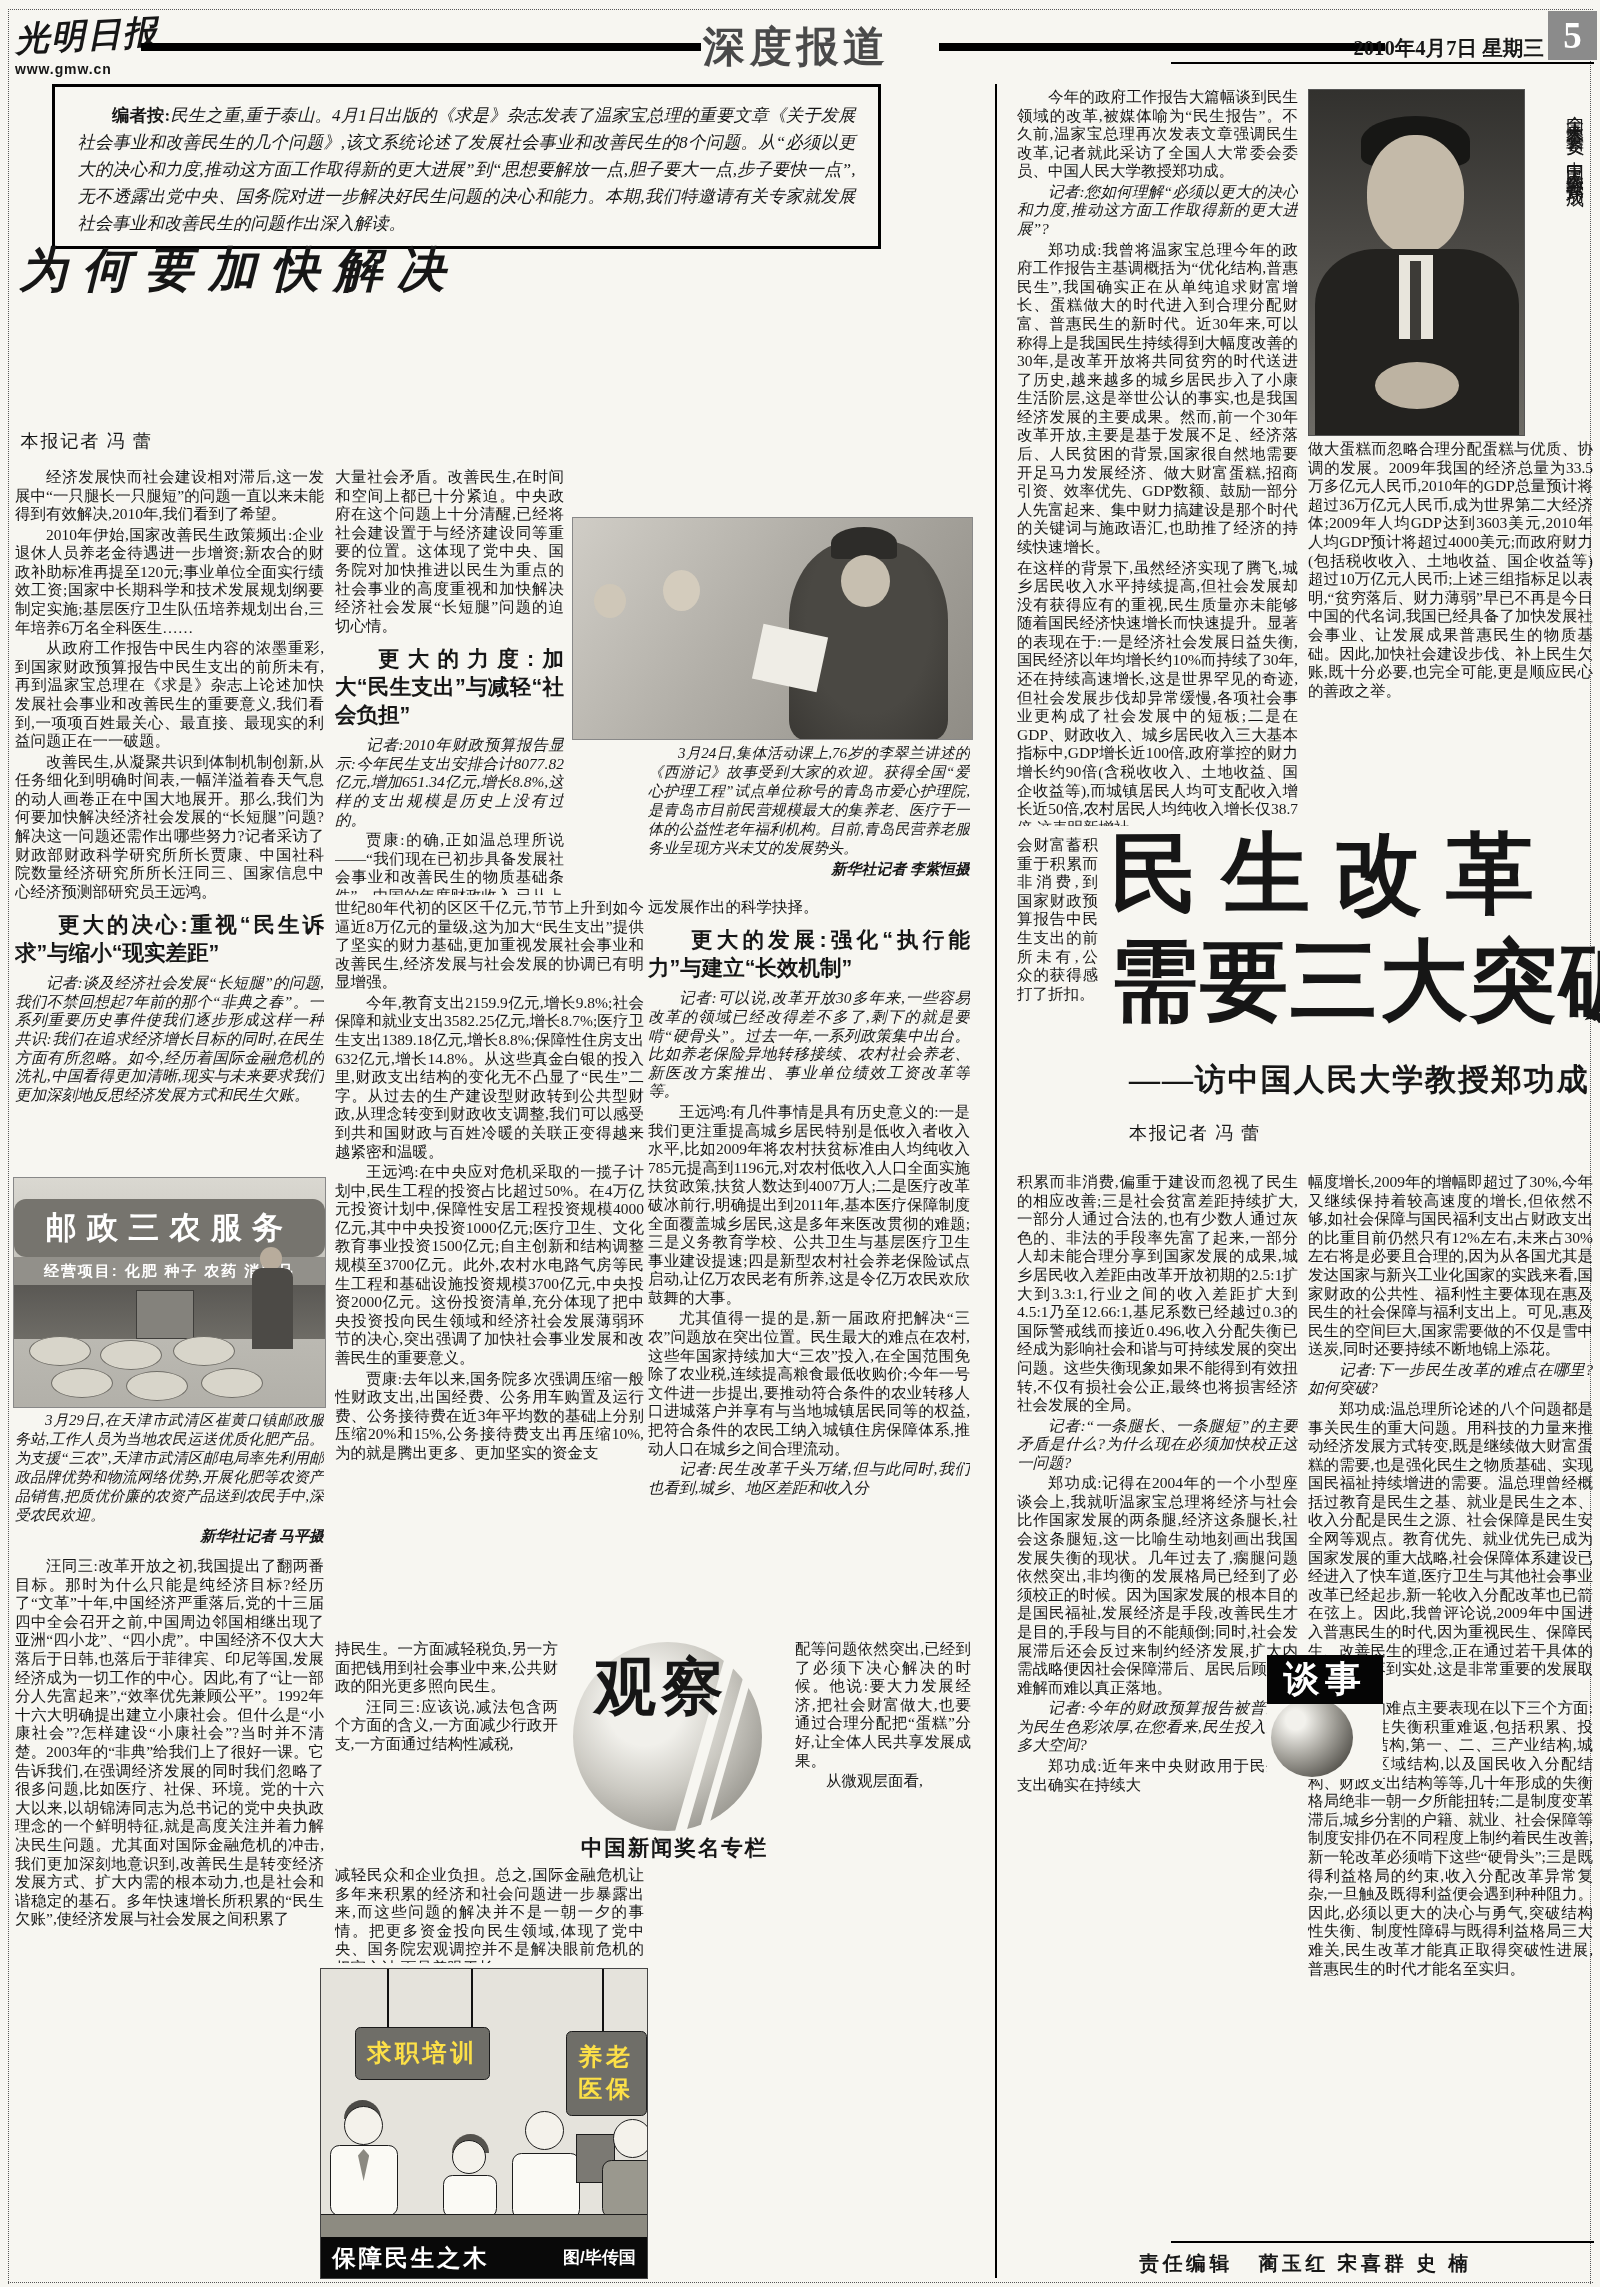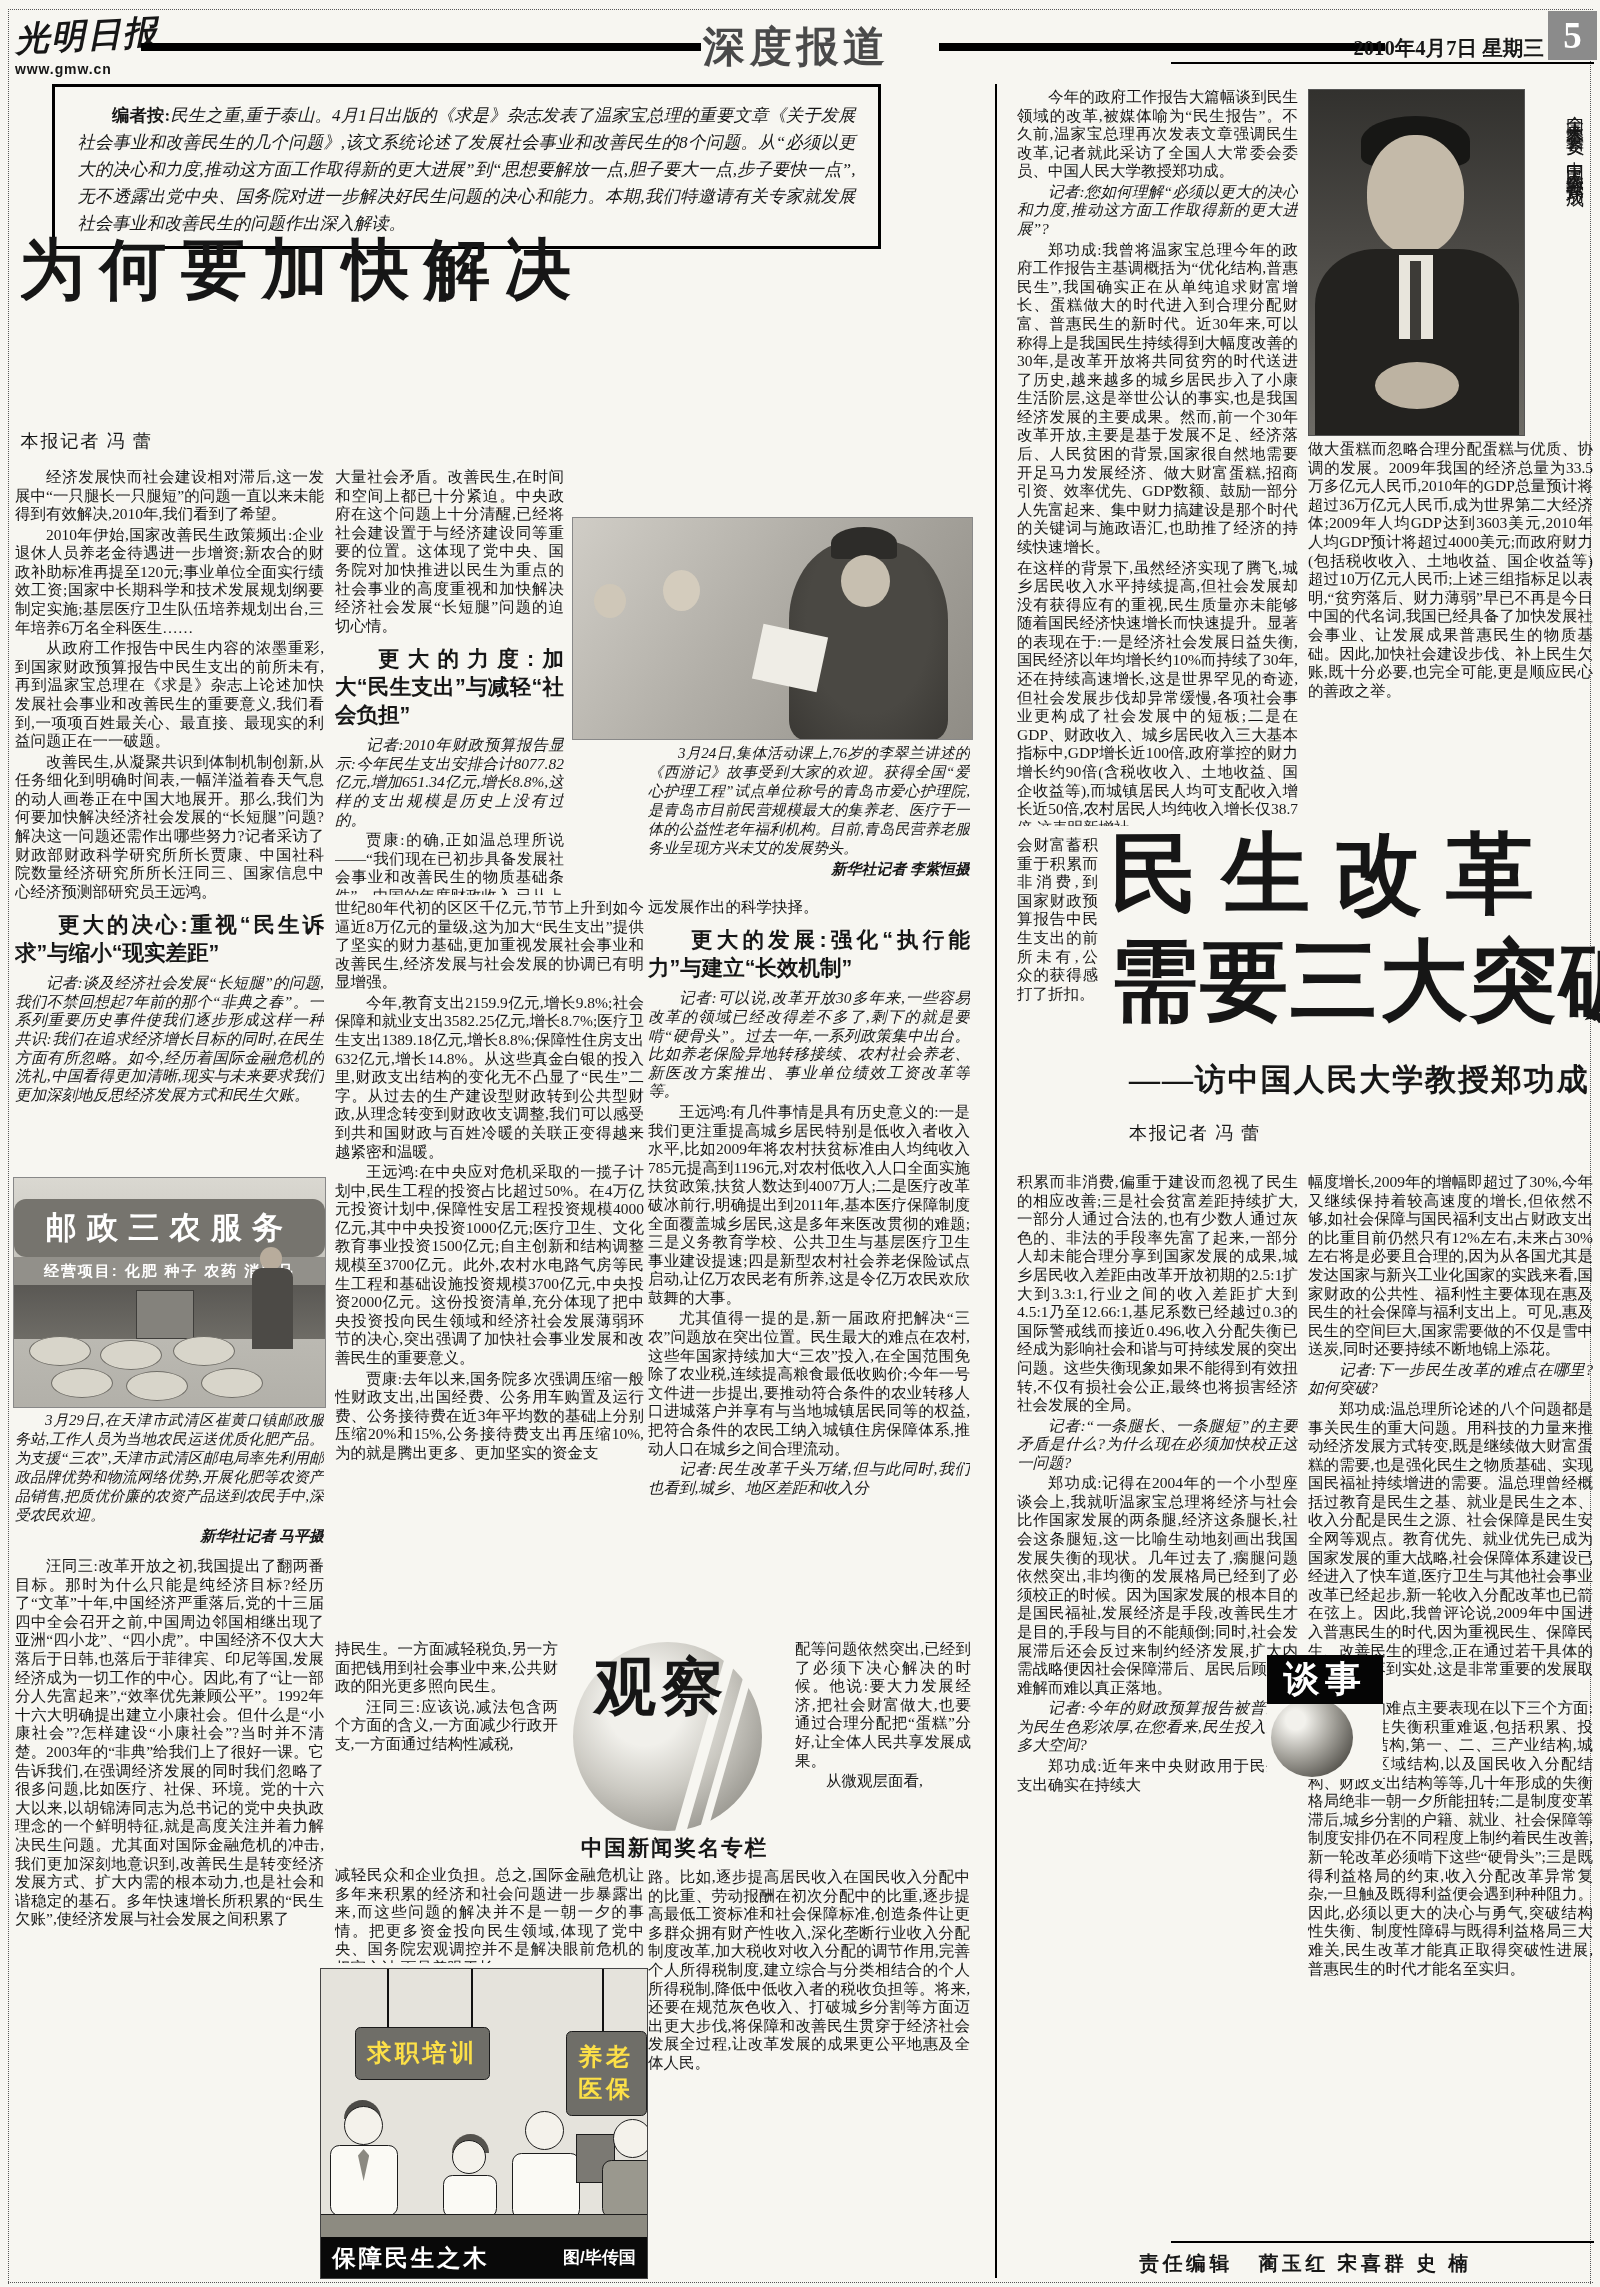"为何要加快解决" .hl1-1 { font-size: 66px -> 48px; font-style: none -> italic }
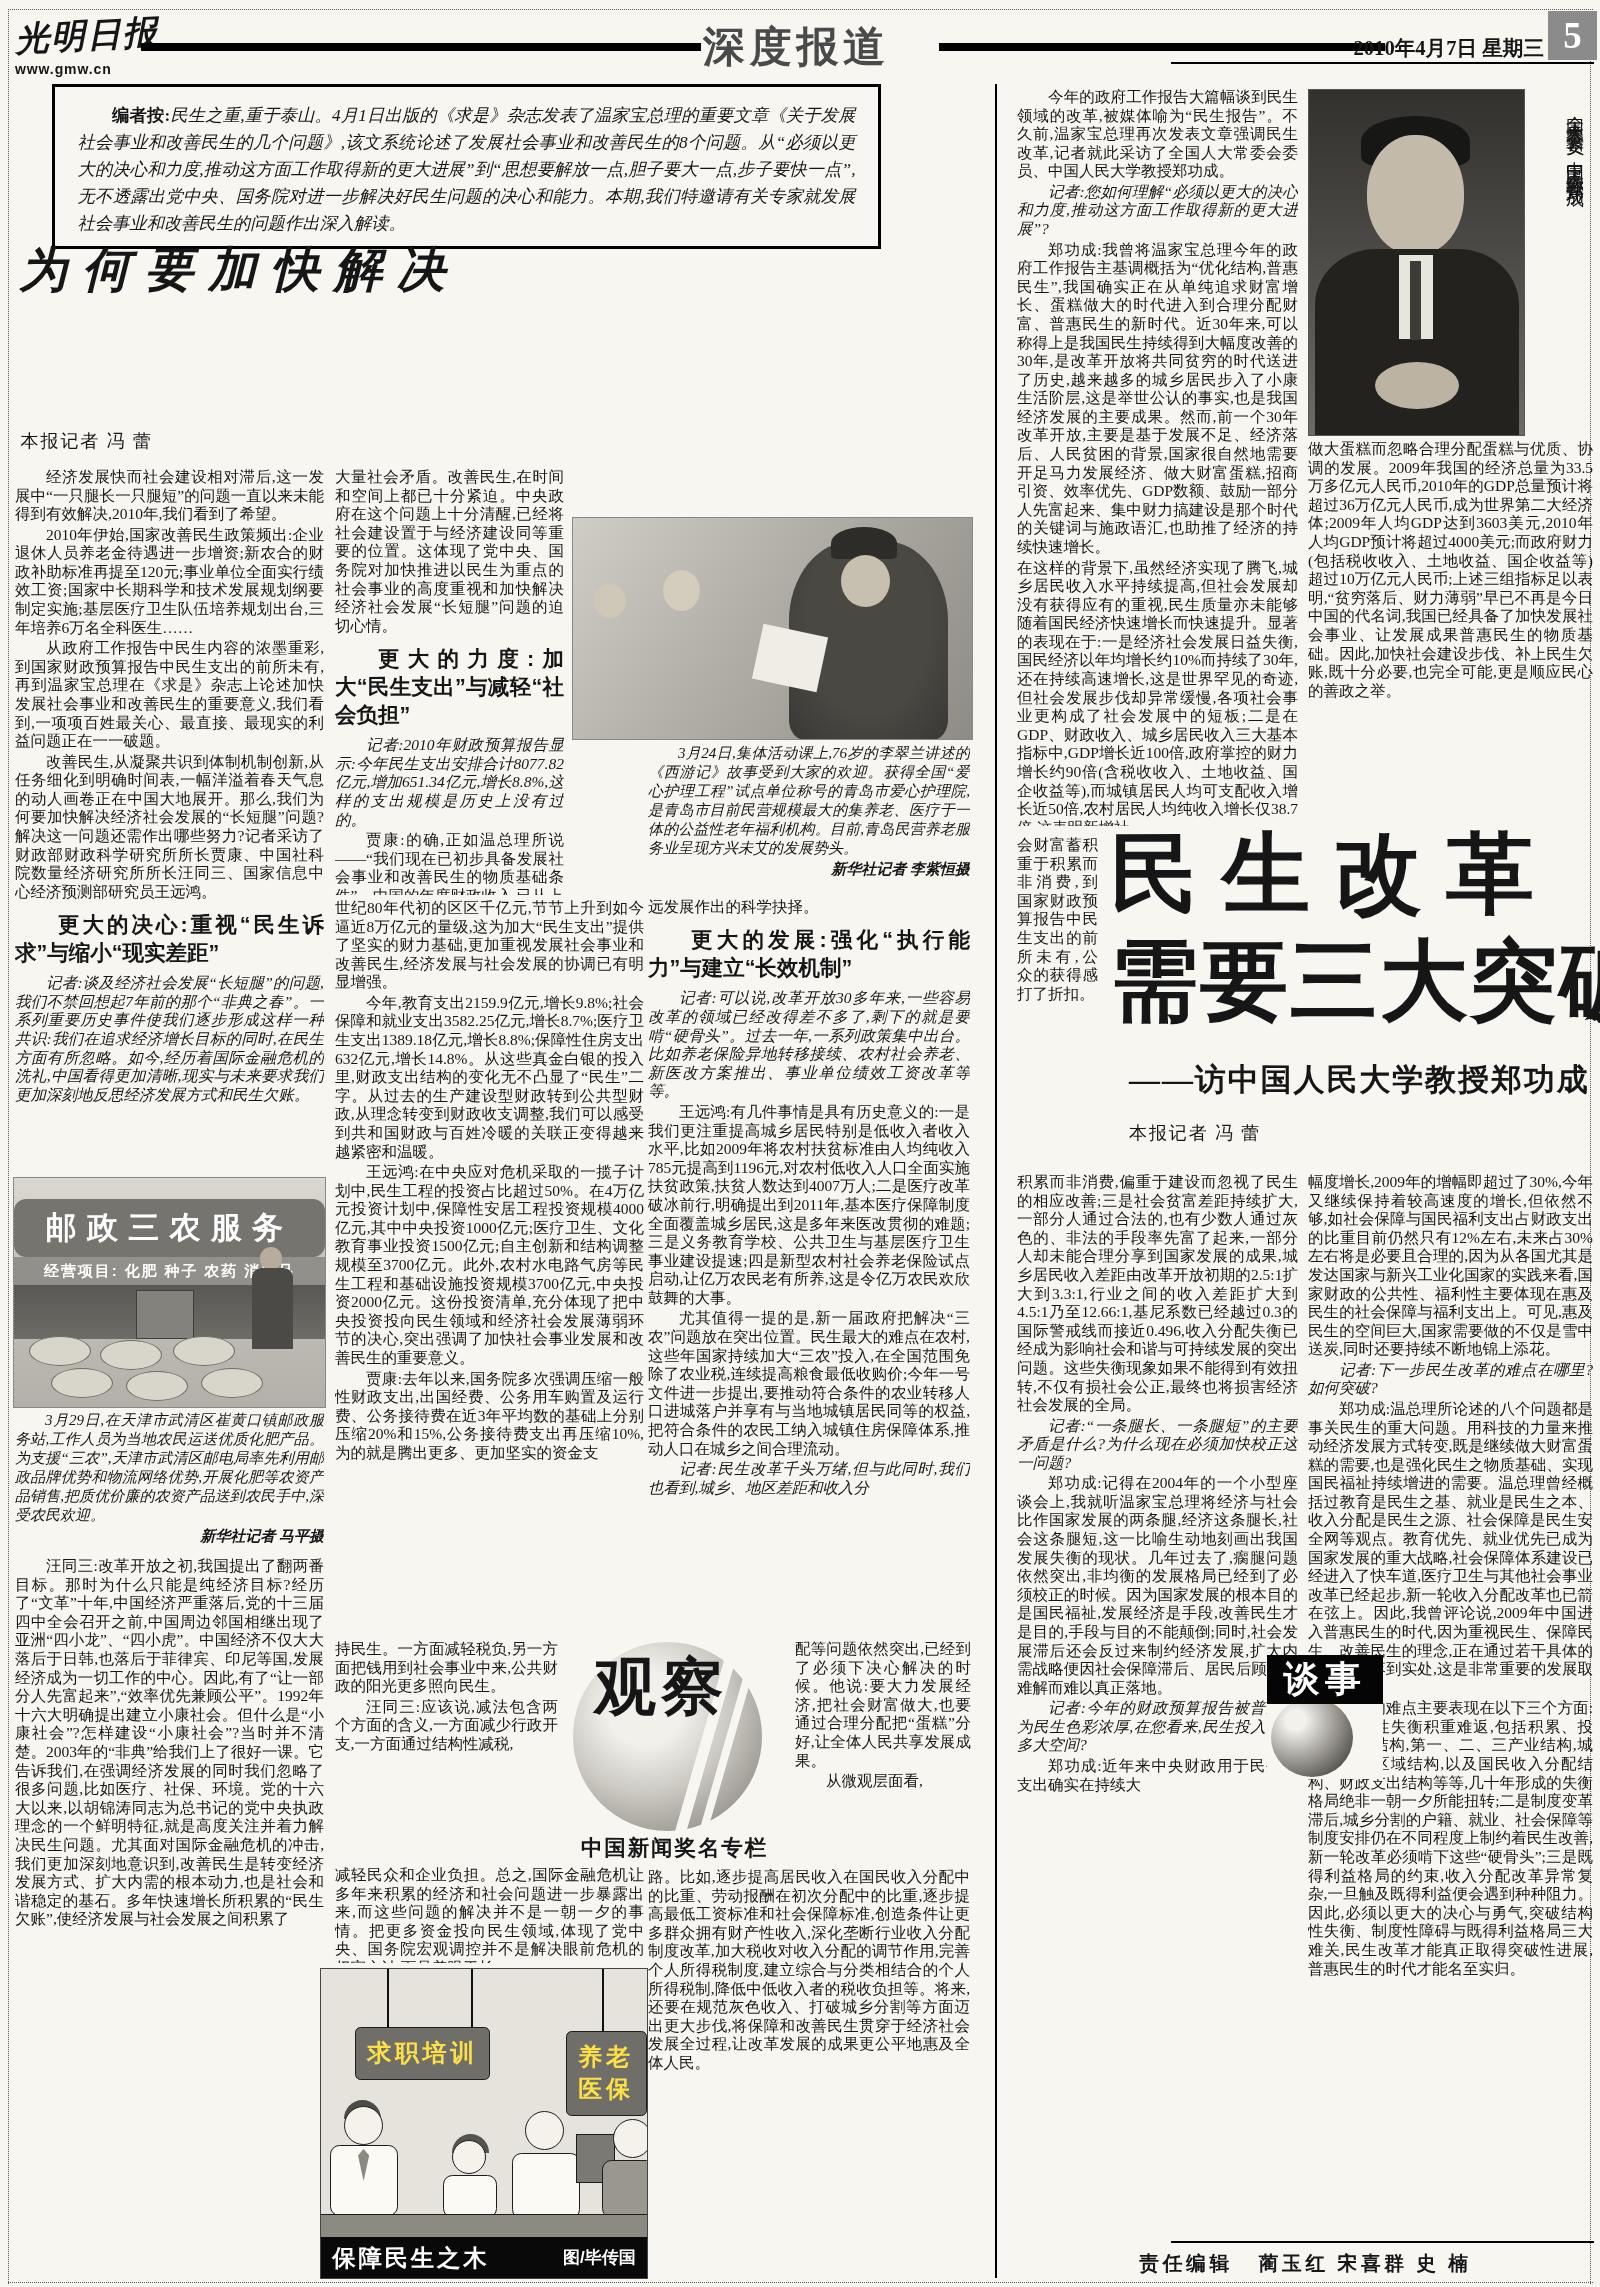"路。比如,逐步提高居民收入在国民收入分配中的比重、劳动报酬在初次分配中的比重,逐" div.abs { html: <div> <p>路。比如,逐步提高居民收入在国民收入分配中的比重、劳动报酬在初次分配中的比重,逐步提高最低工资标准和社会保障标准,创造条件让更多群众拥有财产性收入,深化垄断行业收入分配制度改革,加大税收对收入分配的调节作用,完善个人所得税制度,建立综合与分类相结合的个人所得税制,降低中低收入者的税收负担等。将来,还要在规范灰色收入、打破城乡分割等方面迈出更大步伐,将保障和改善民生贯穿于经济社会发展全过程,让改革发展的成果更公平地惠及全体人民。</p> </div> -> none }
